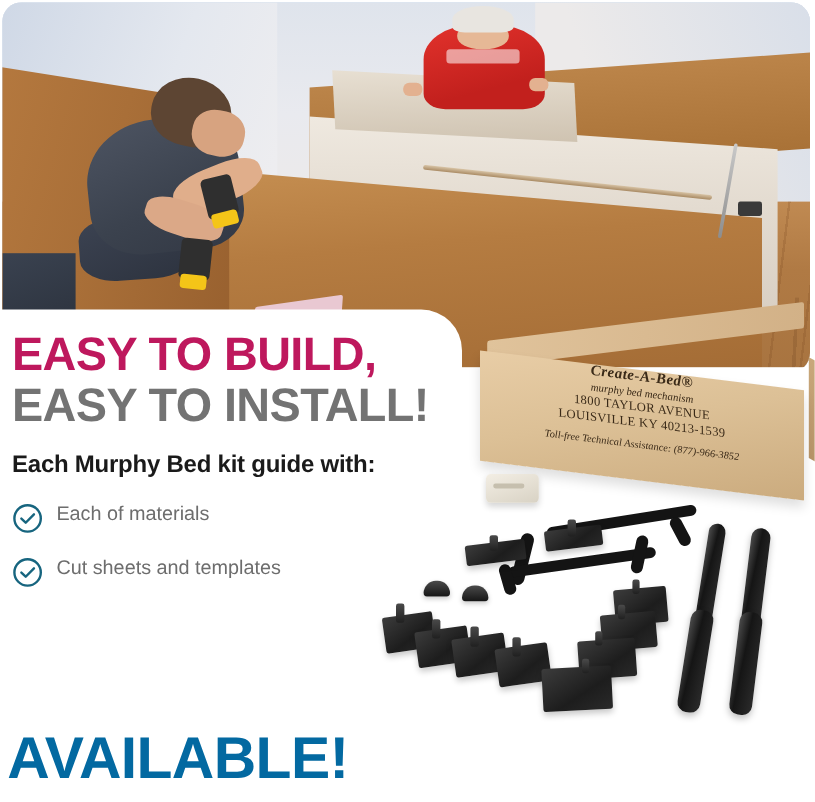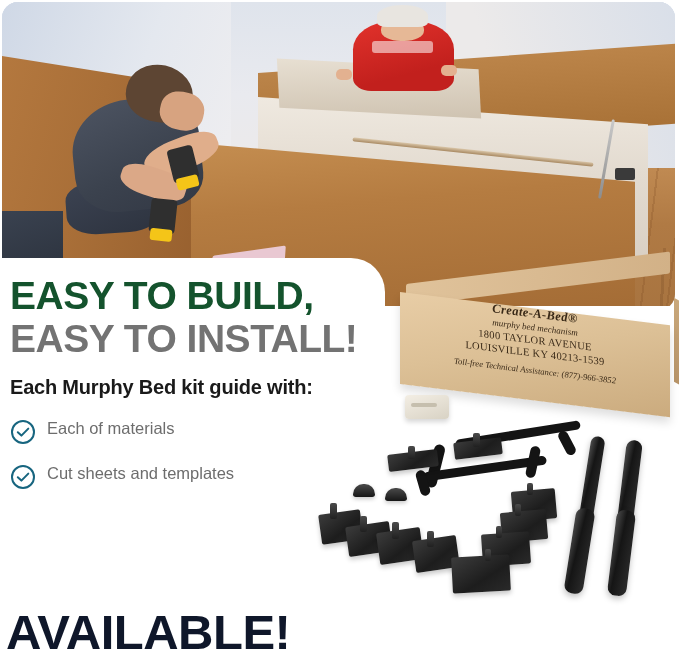"EASY TO BUILD," .h-line1 { color: #14532d -> #be185d }
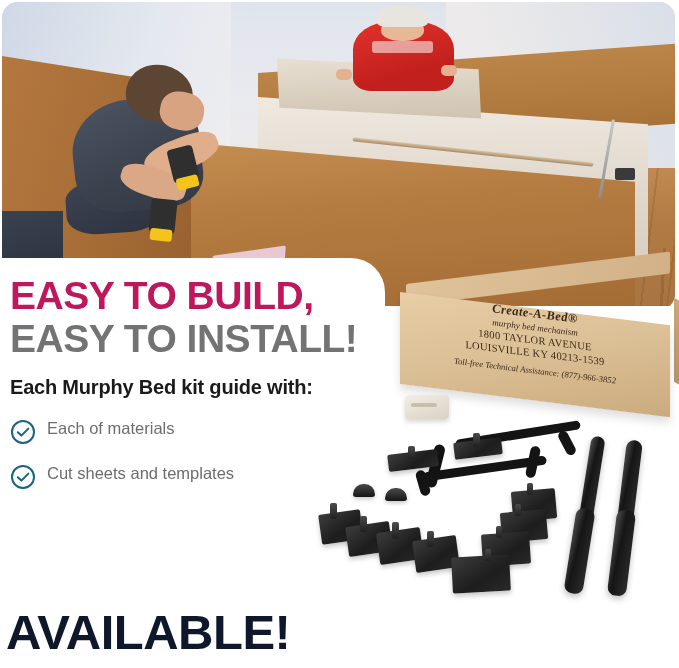"AVAILABLE!" .foot2 { color: #0f172a -> #0369a1 }
